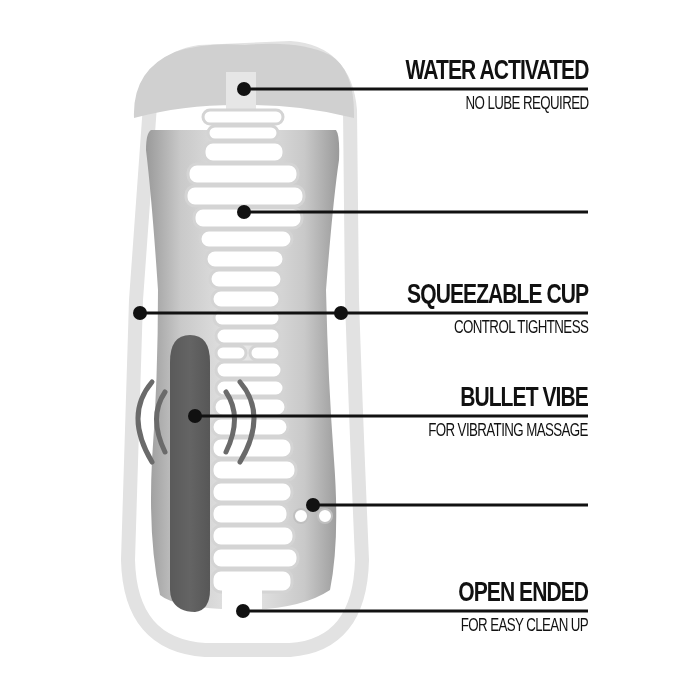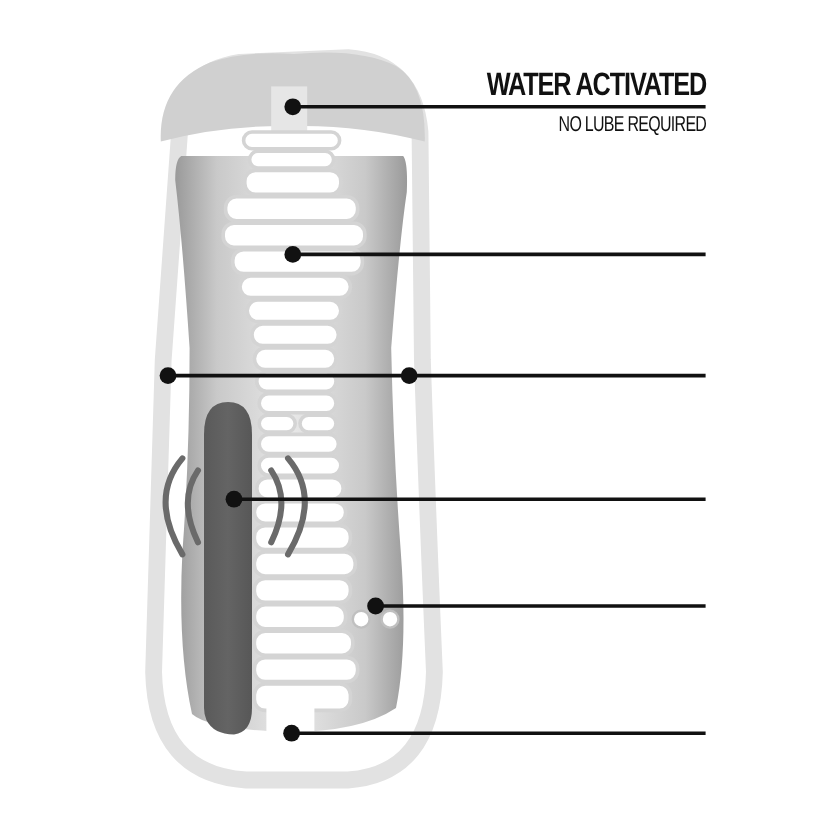"SQUEEZABLE CUP" div.feature { html: none -> <div> <span>SQUEEZABLE CUP</span> <span>CONTROL TIGHTNESS</span> </div> }
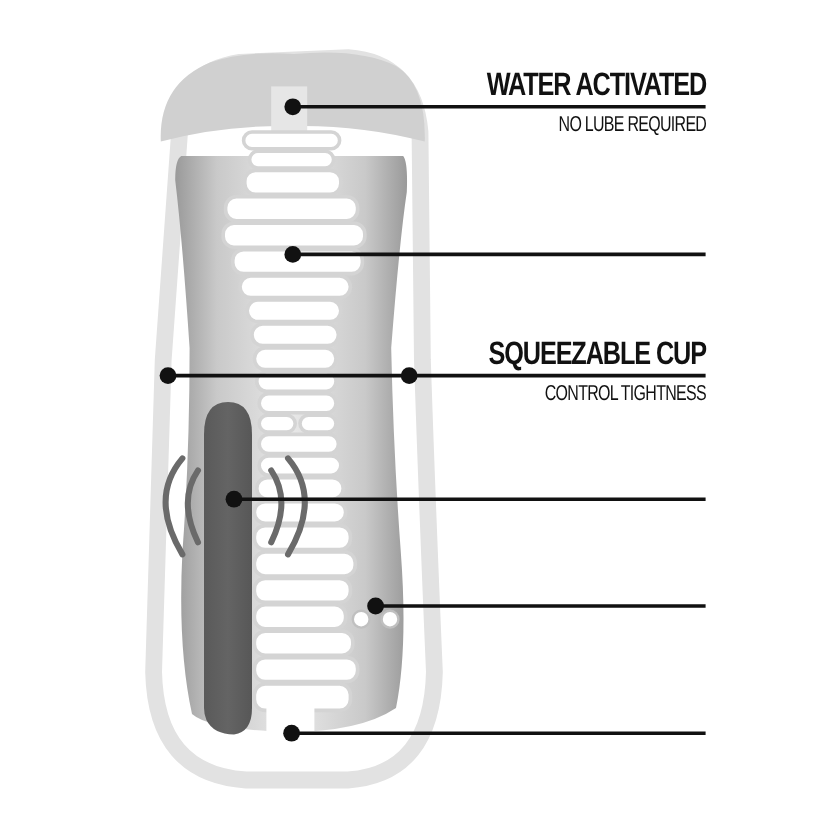"BULLET VIBE" div.feature { html: none -> <div> <span>BULLET VIBE</span> <span>FOR VIBRATING MASSAGE</span> </div> }
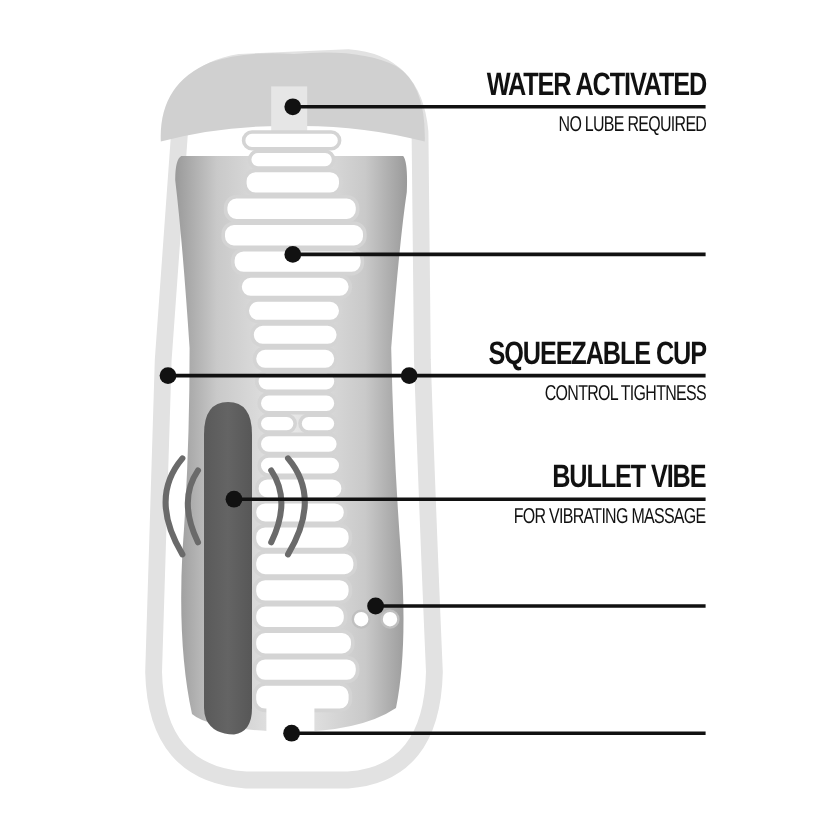"OPEN ENDED" div.feature { html: none -> <div> <span>OPEN ENDED</span> <span>FOR EASY CLEAN UP</span> </div> }
